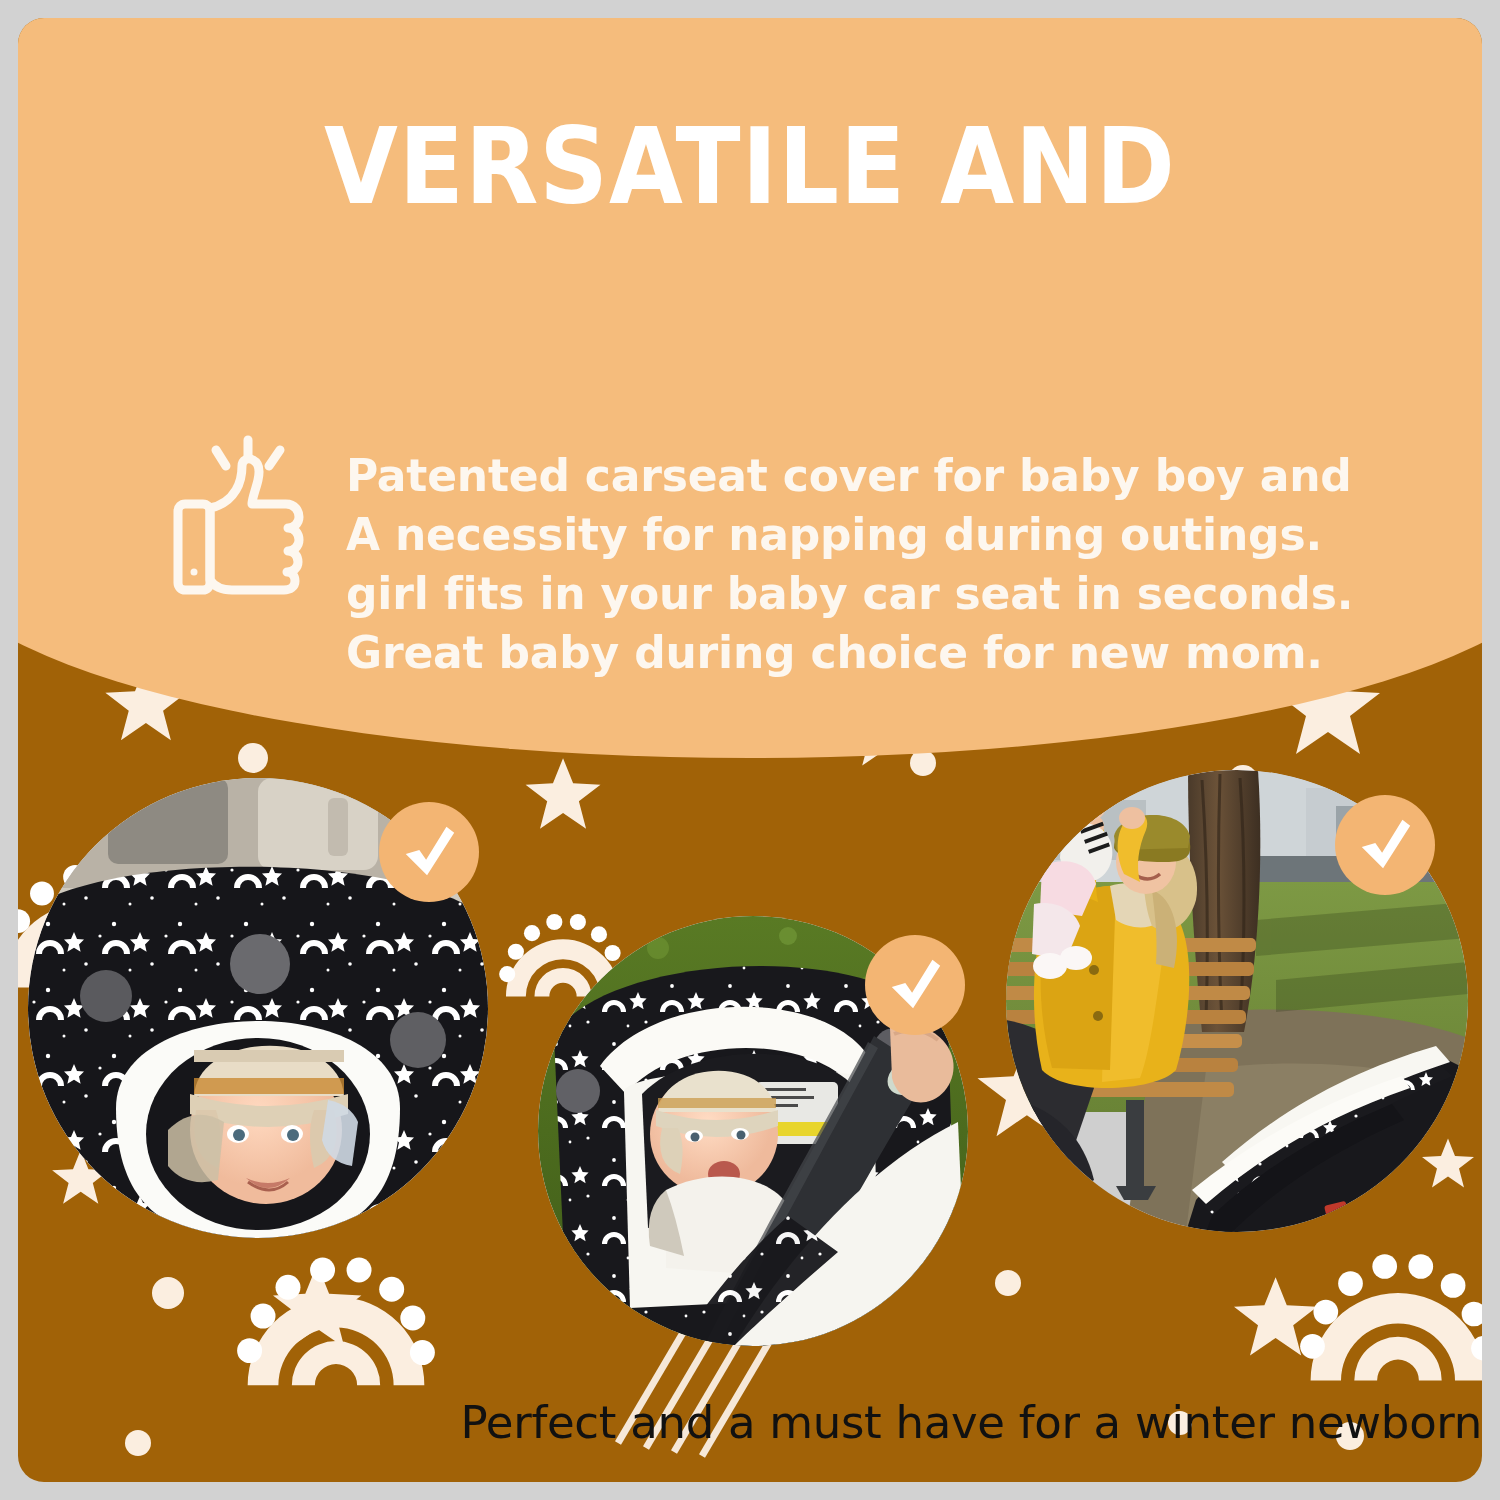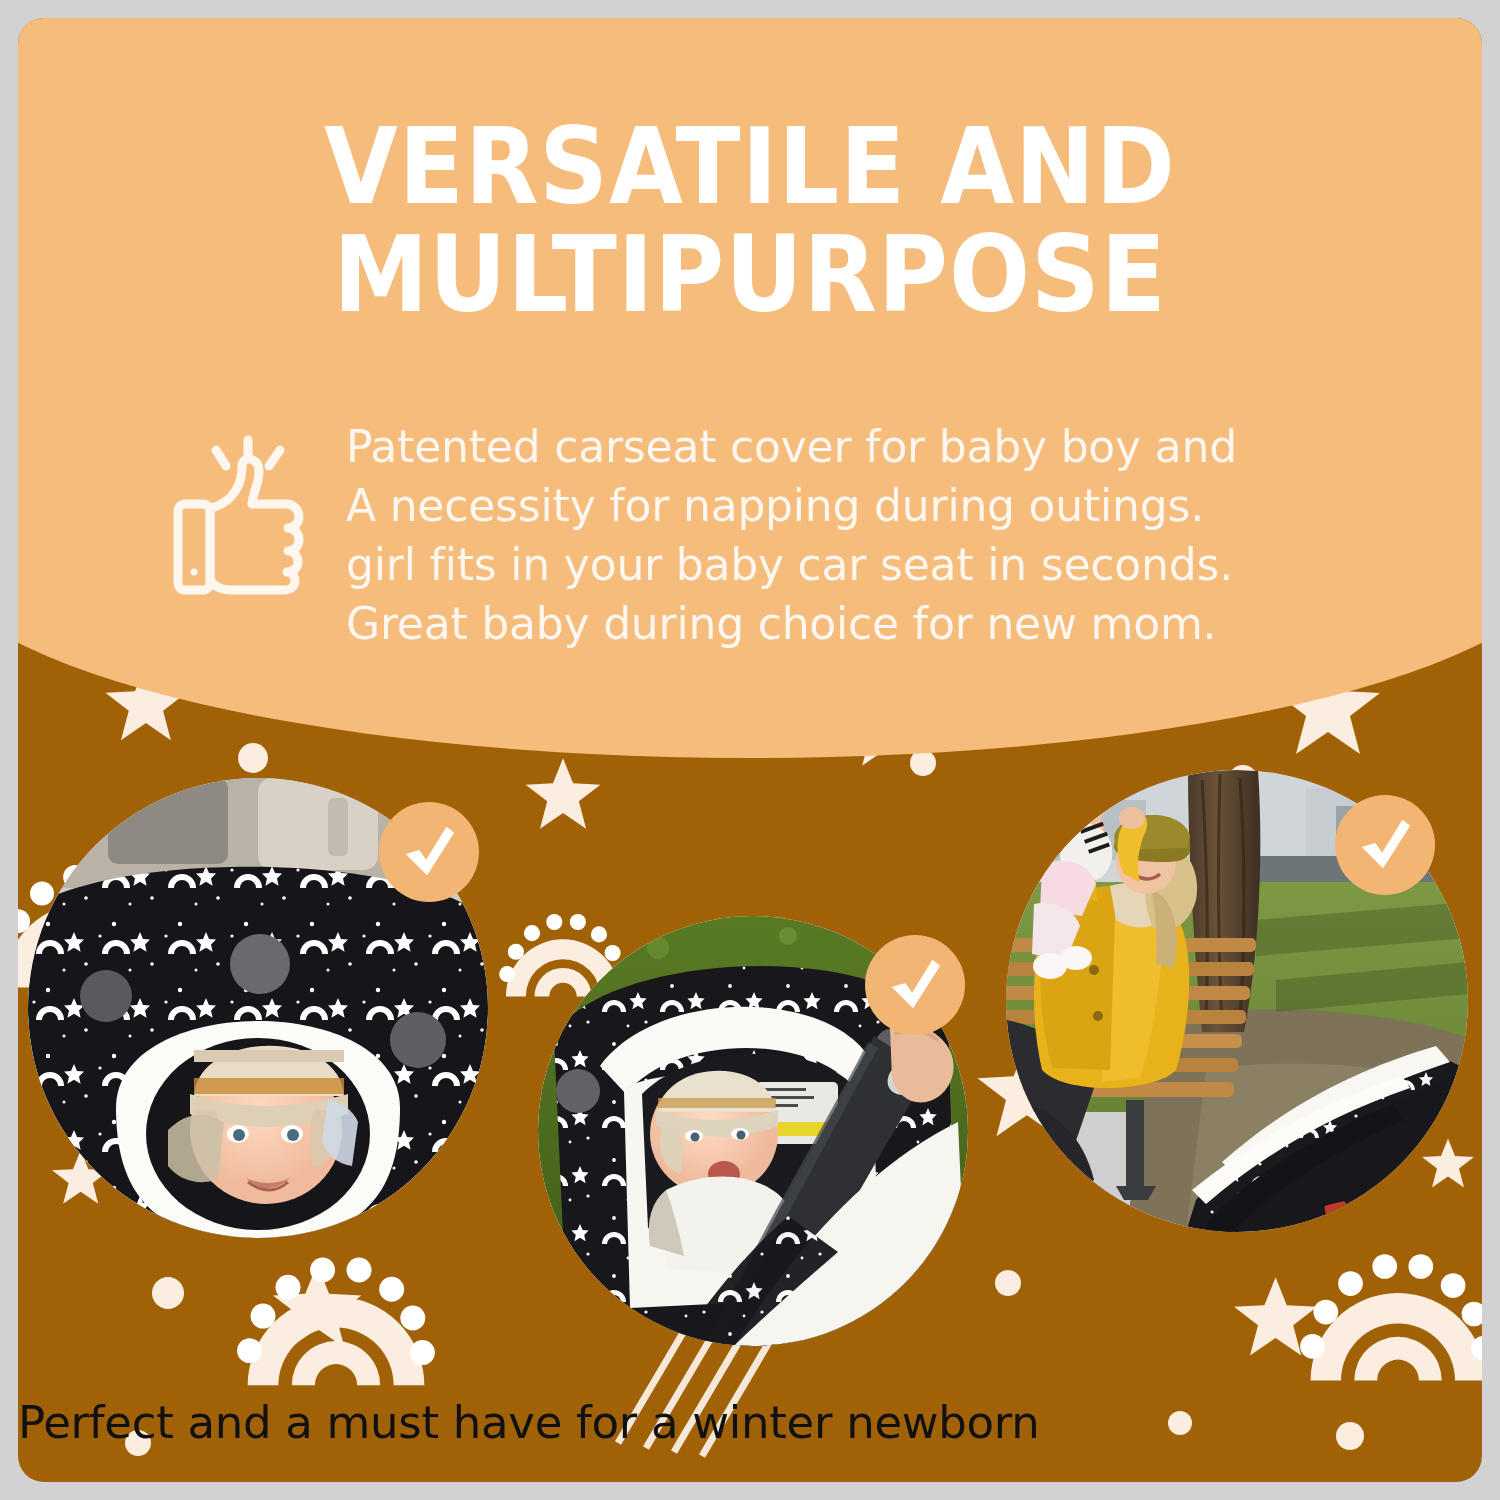"MULTIPURPOSE" span.l2 { html: <span>MULTIPURPOSE</span> -> none }
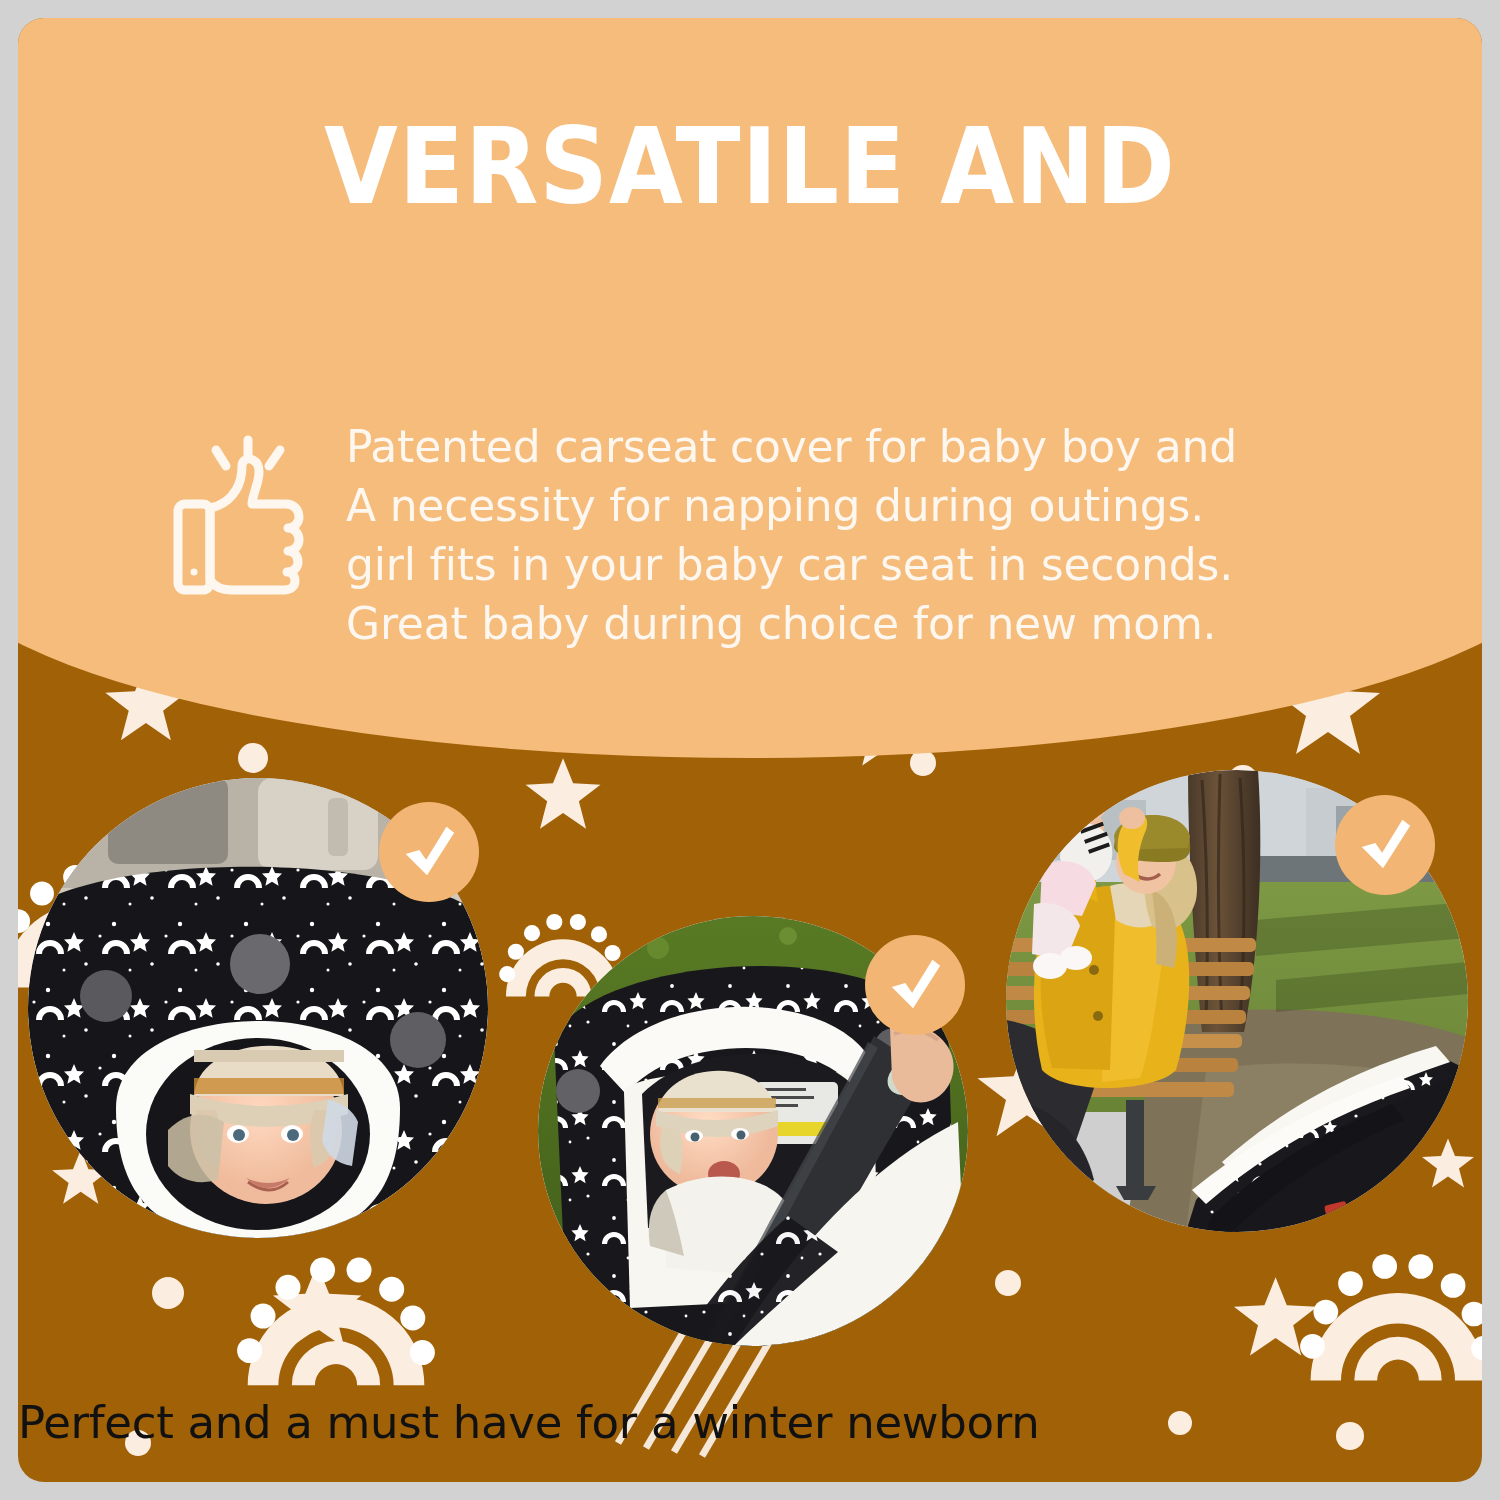"Patented carseat cover for baby" .body-text { font-weight: 400 -> 700; margin-top: none -> 29px }
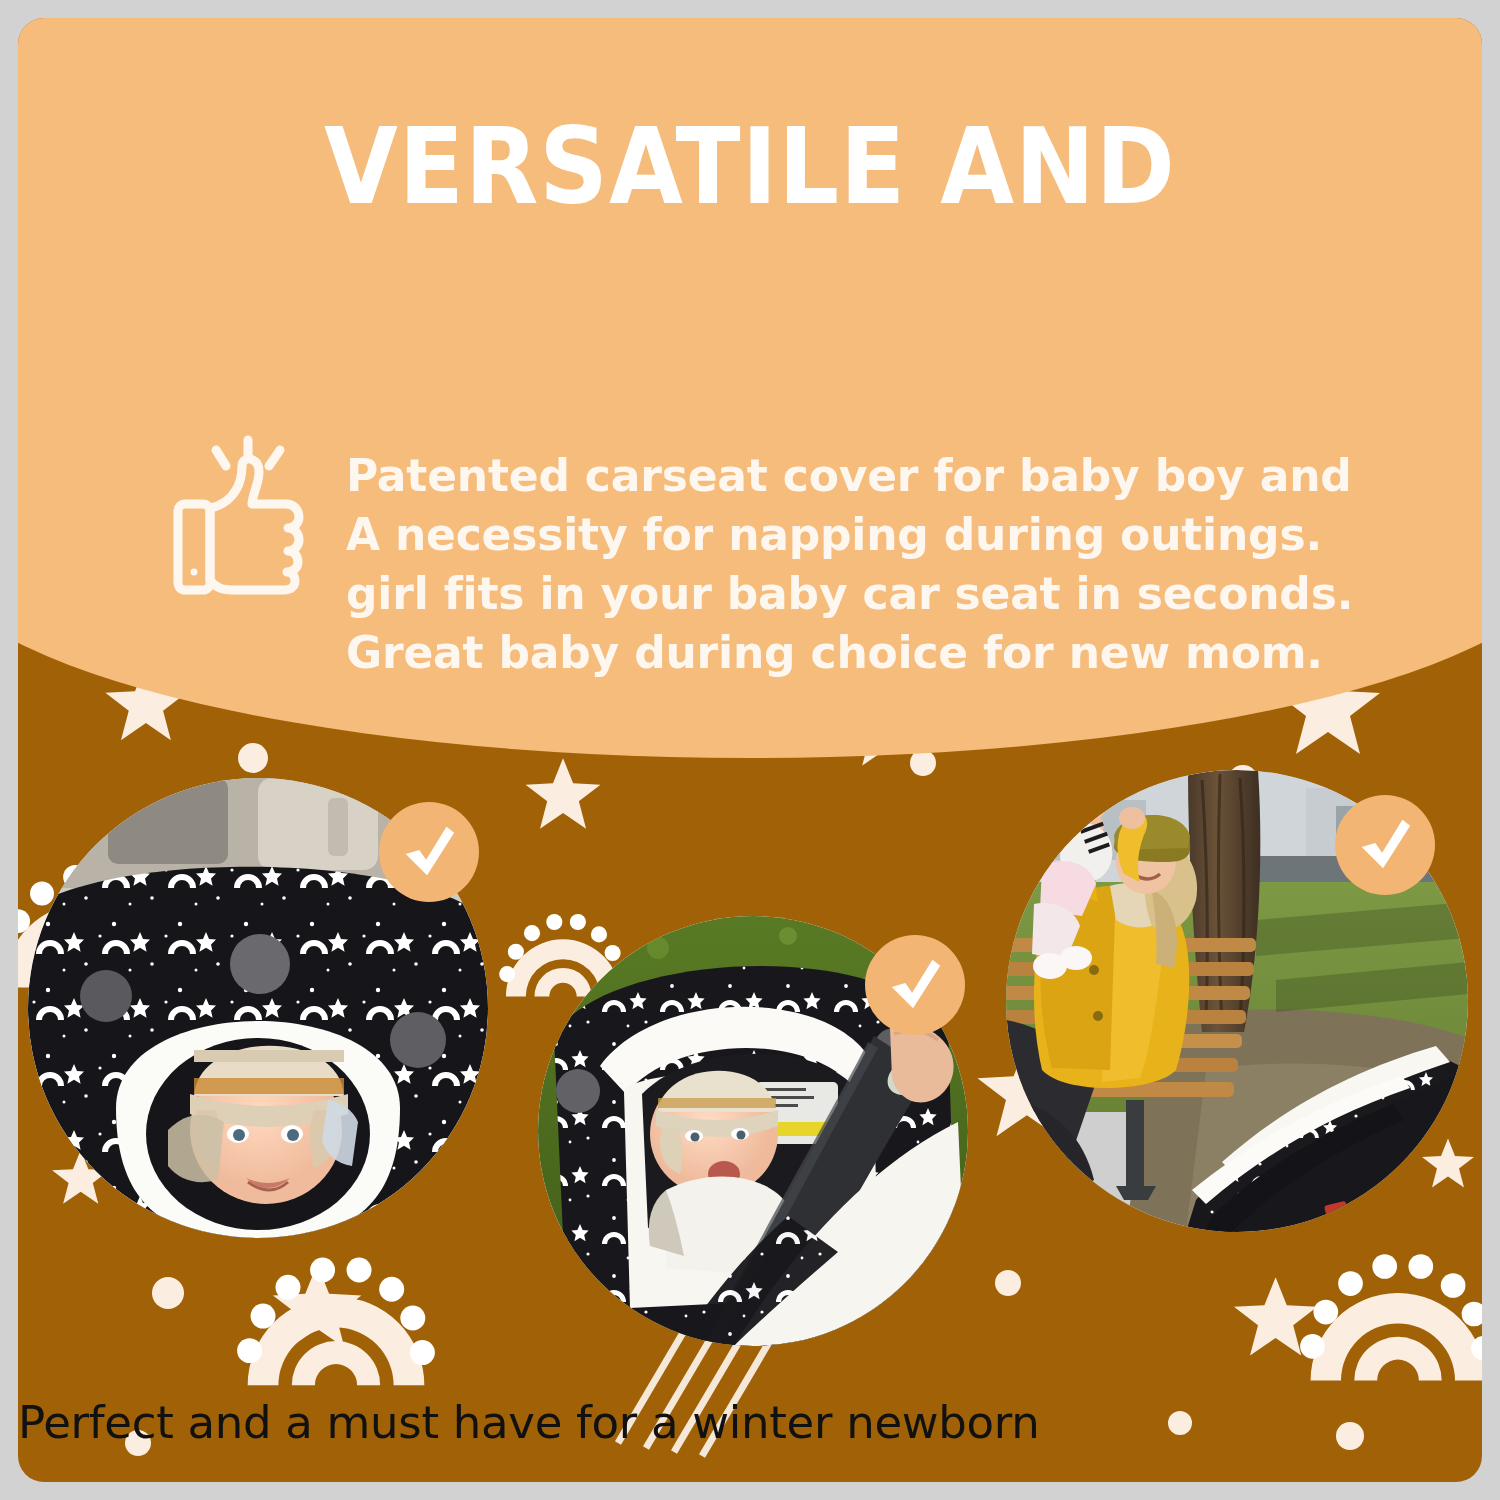"Perfect and a must have" .caption { text-align: left -> right }
